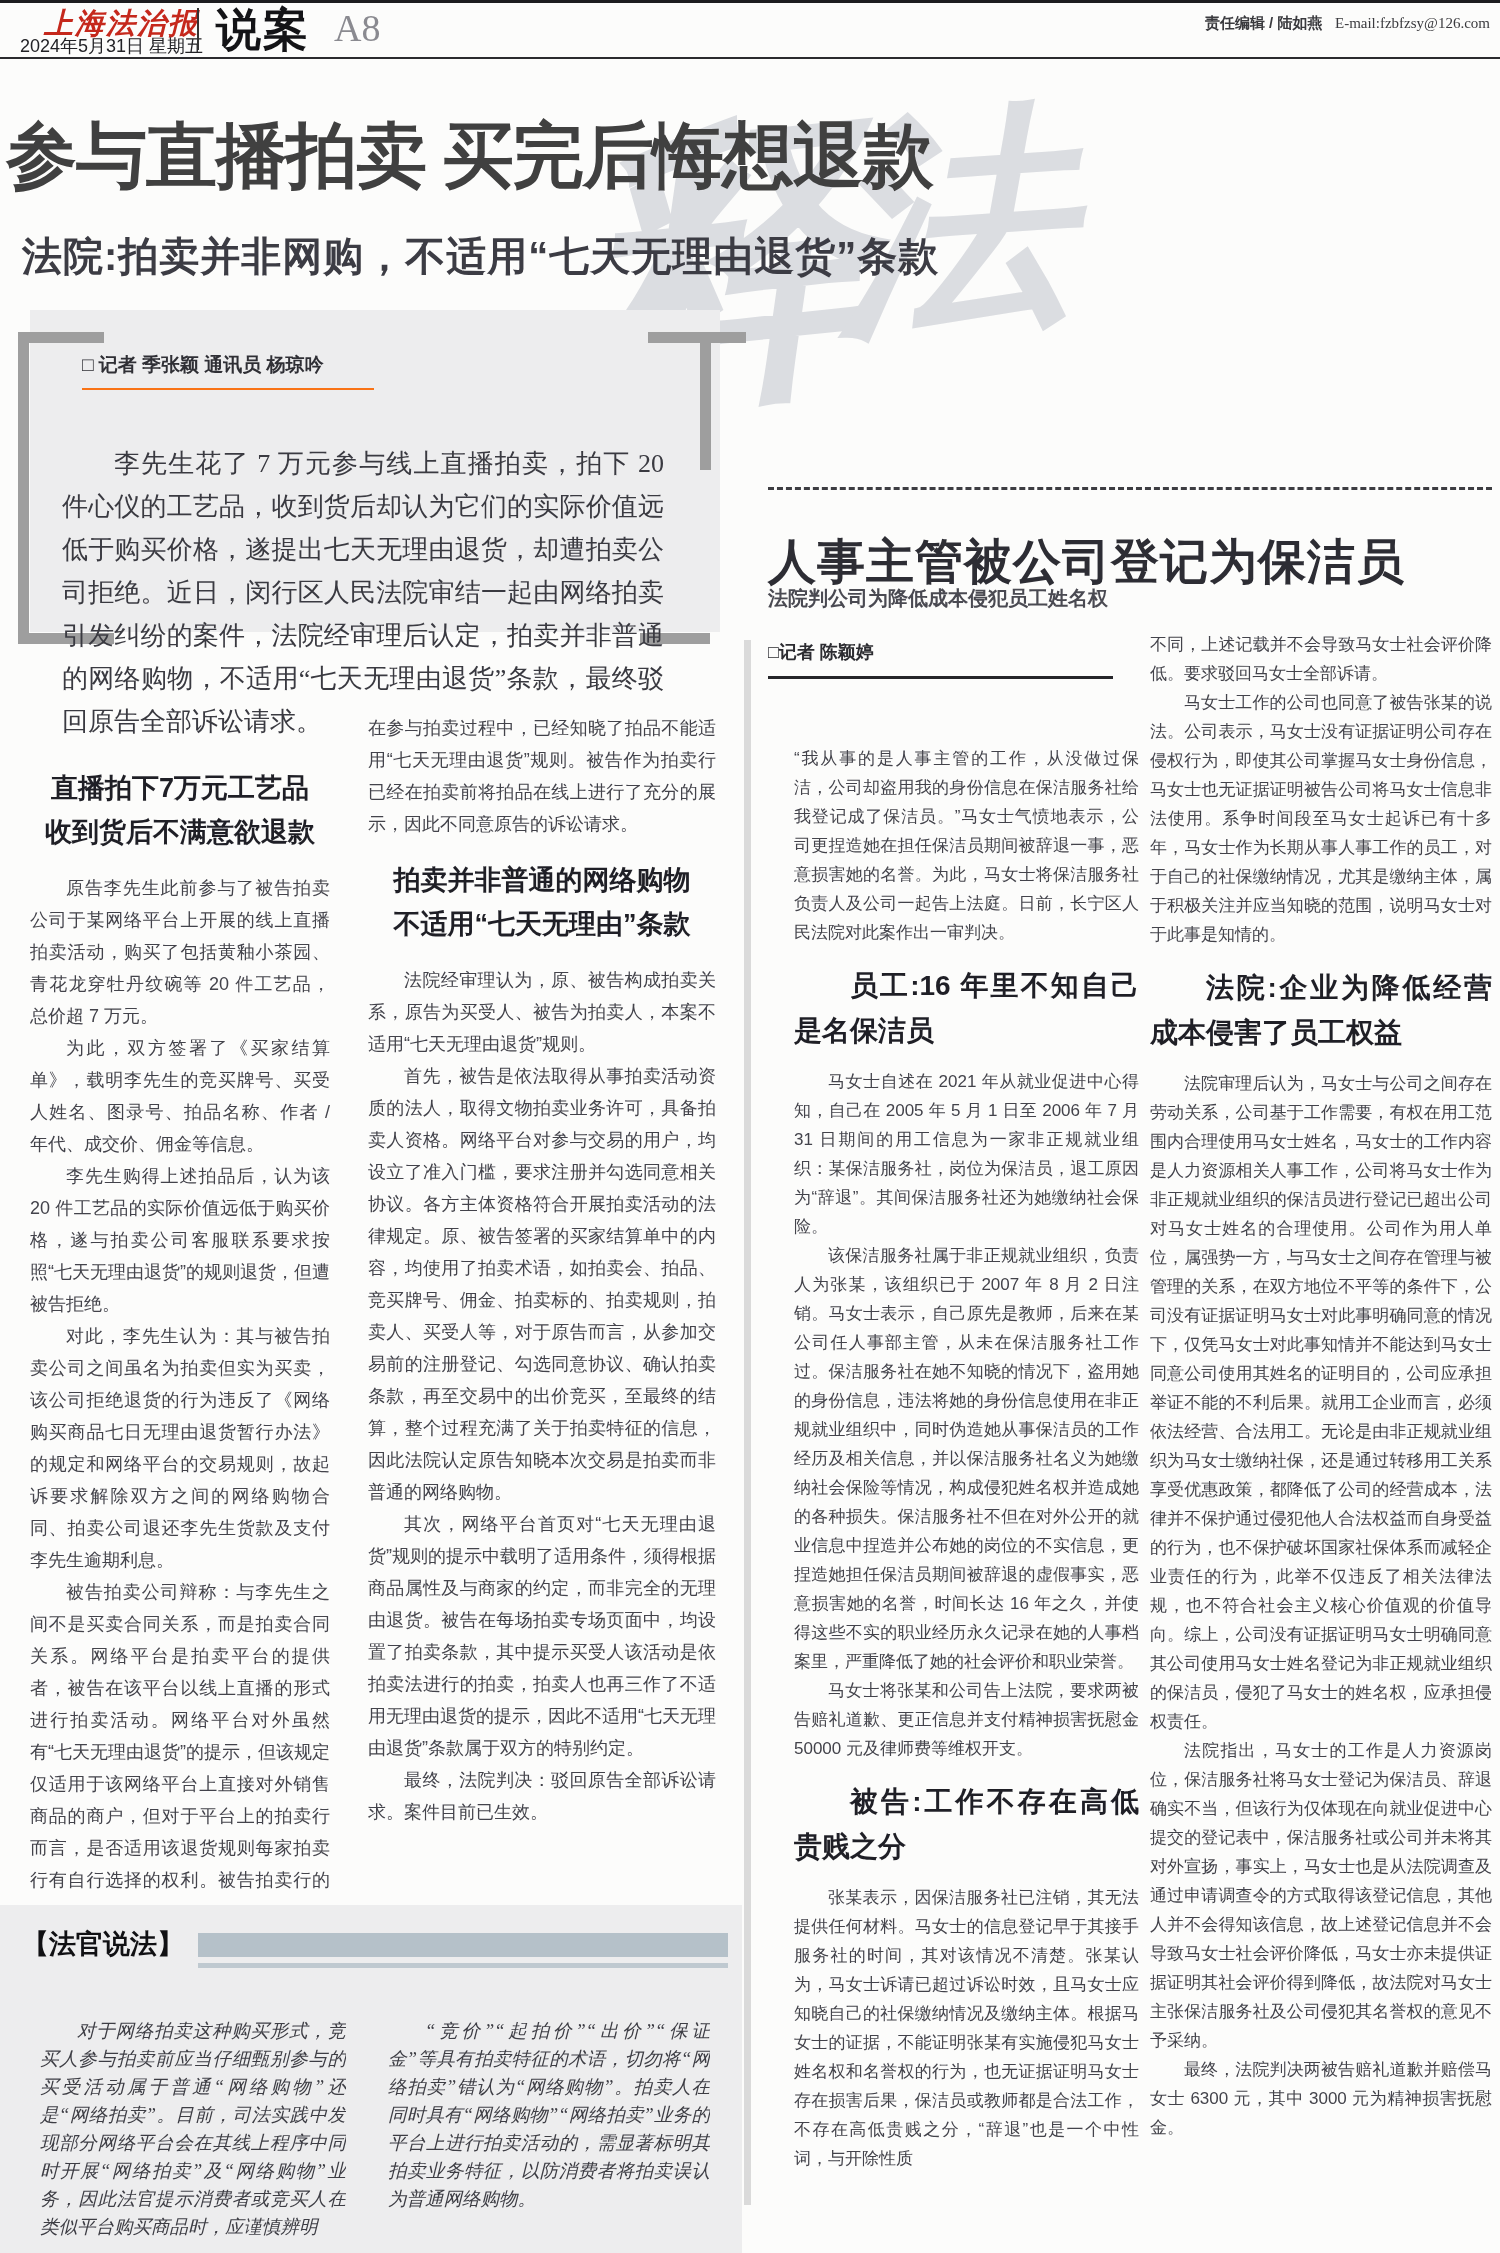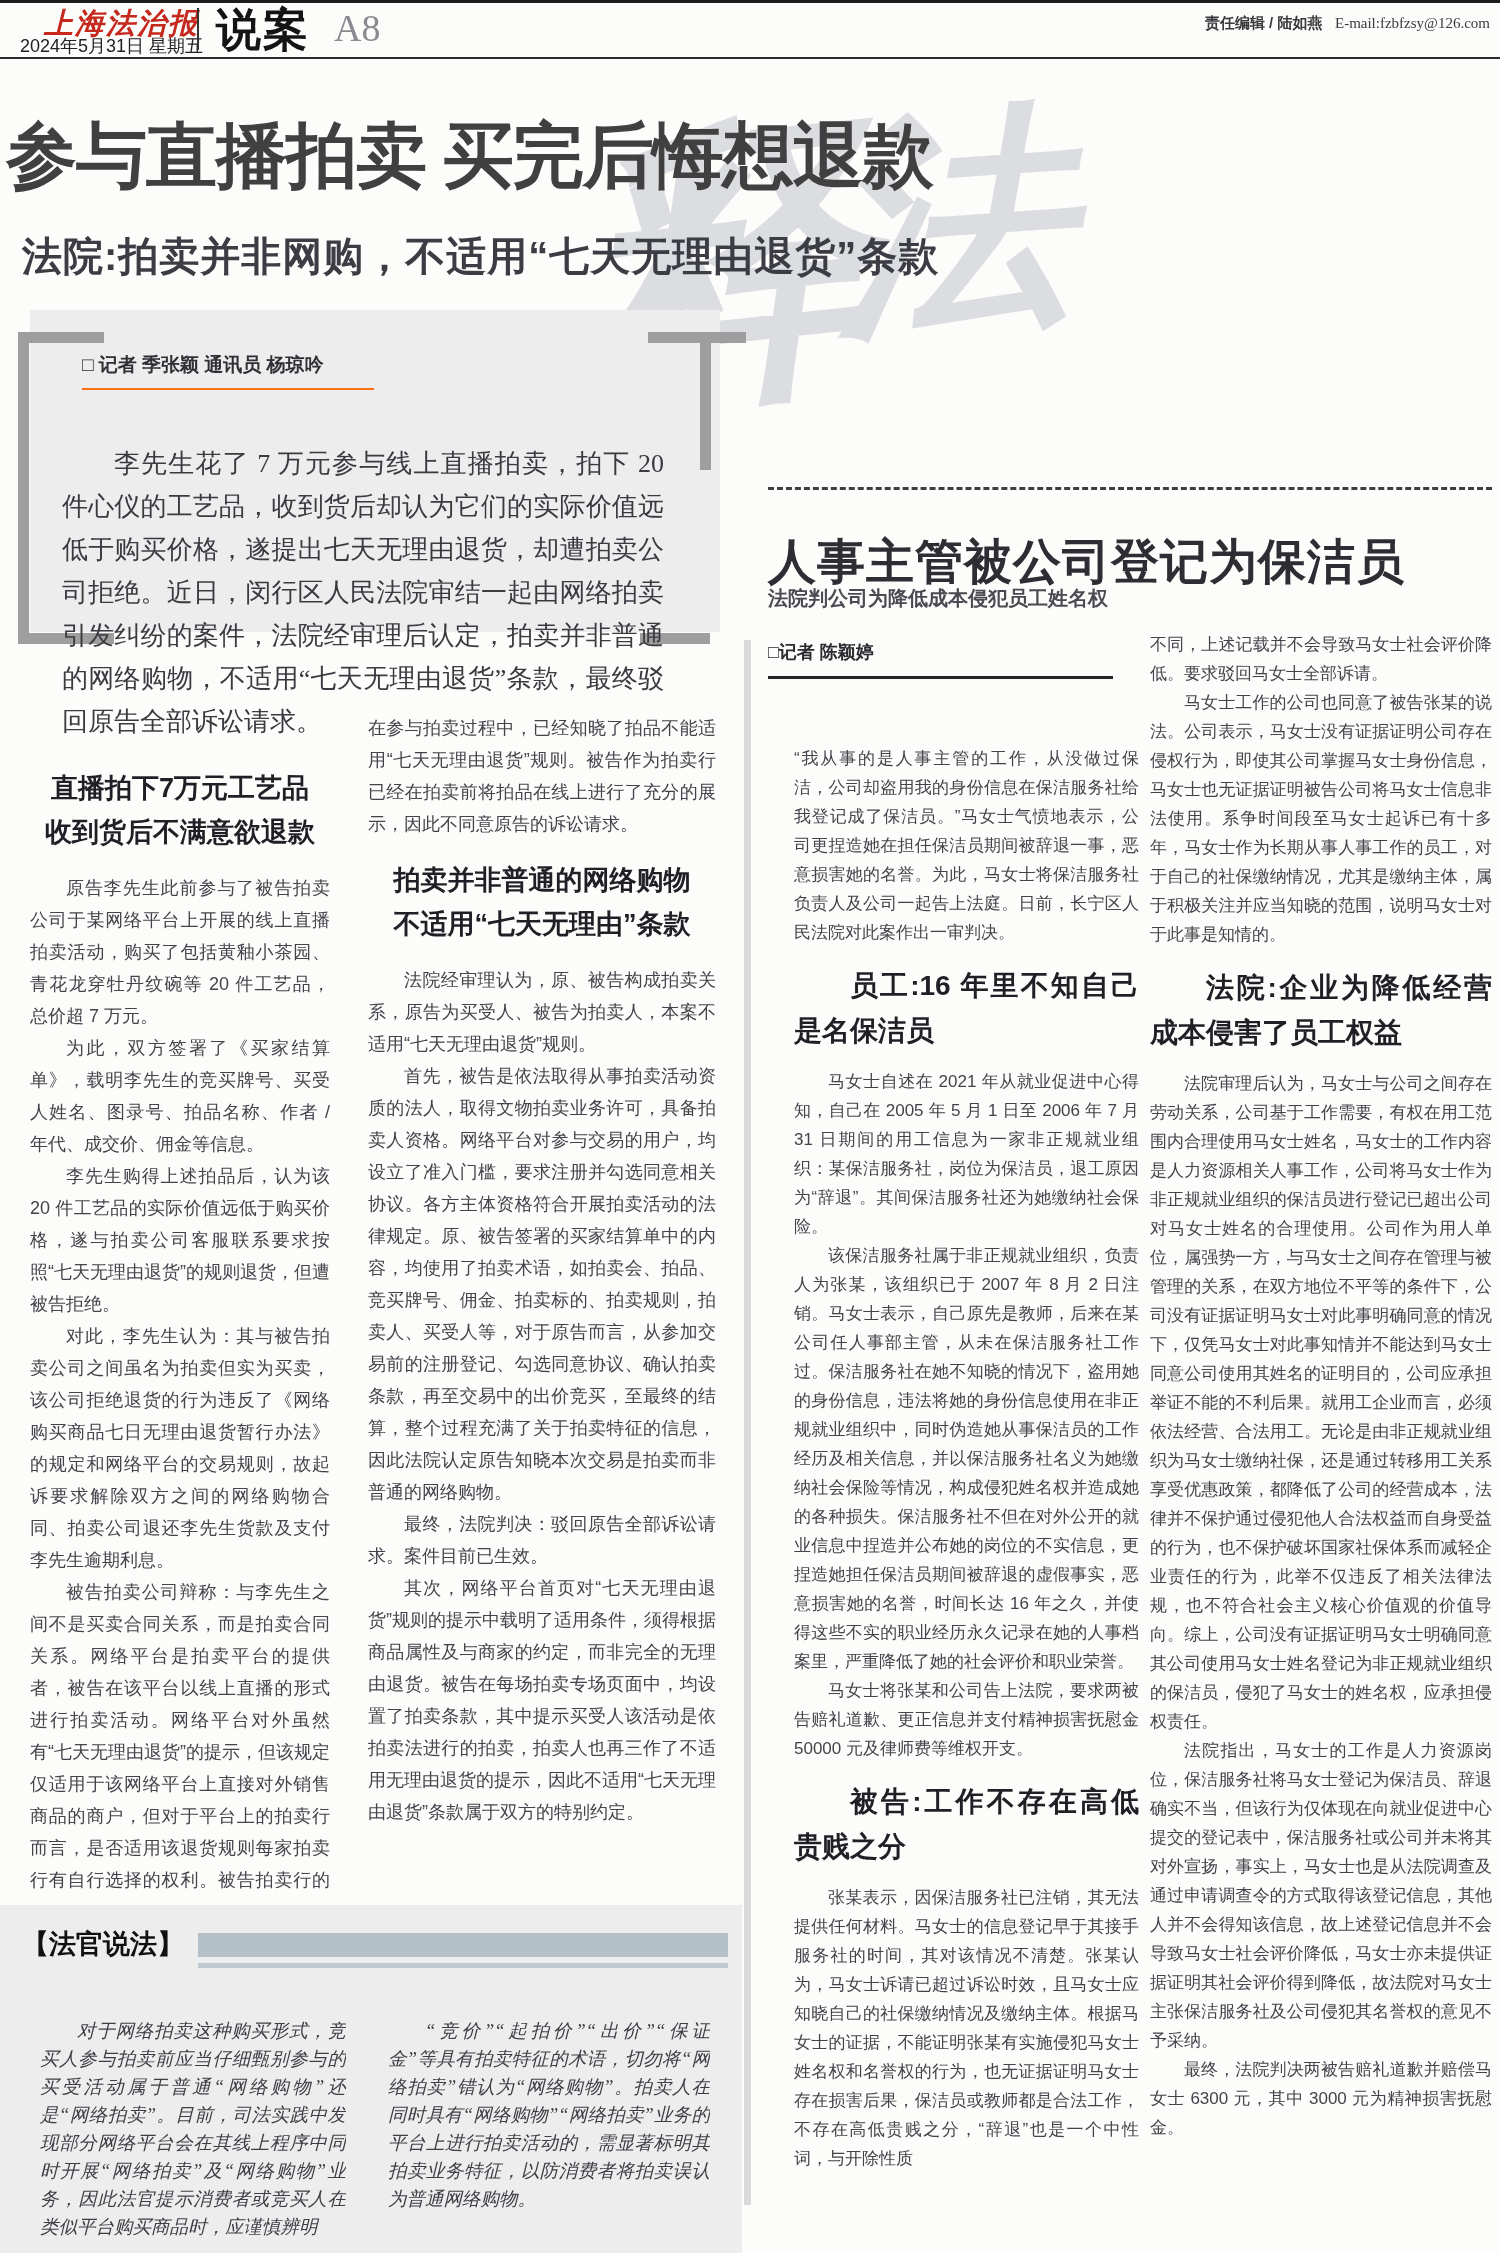"最终，法院判决：驳回原告全部诉讼请求。案件目前已生效。" p.bp { order: before "其次，网络平台首页对“七天无理由退货”规则的提示中载明了适用条件，须得根据商品属" -> after "其次，网络平台首页对“七天无理由退货”规则的提示中载明了适用条件，须得根据商品属" }
